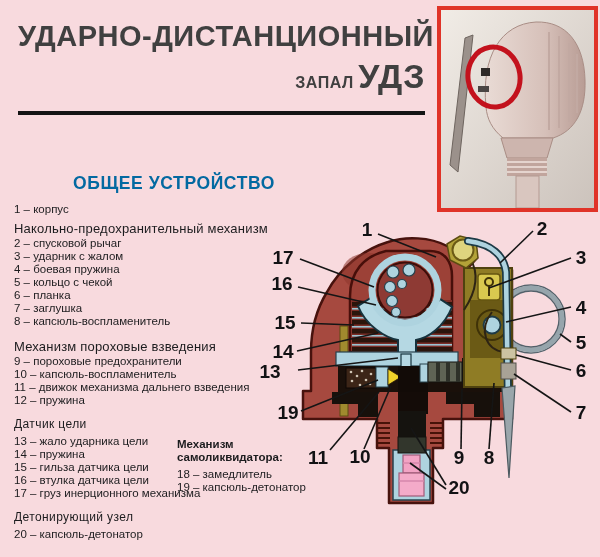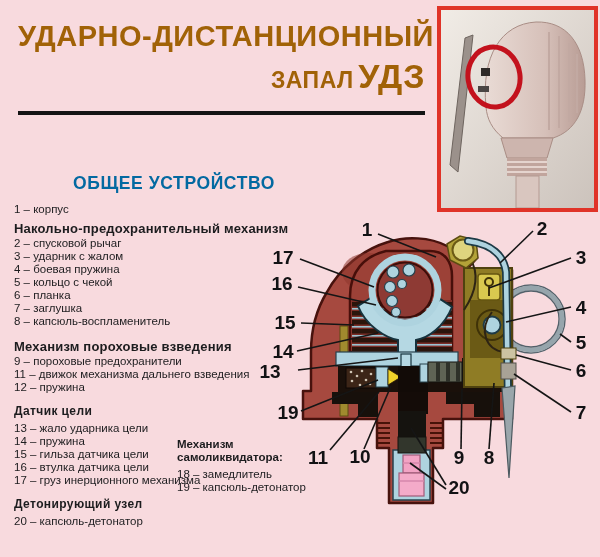"УДАРНО-ДИСТАНЦИОННЫЙ" .title { color: #a16207 -> #404040 }
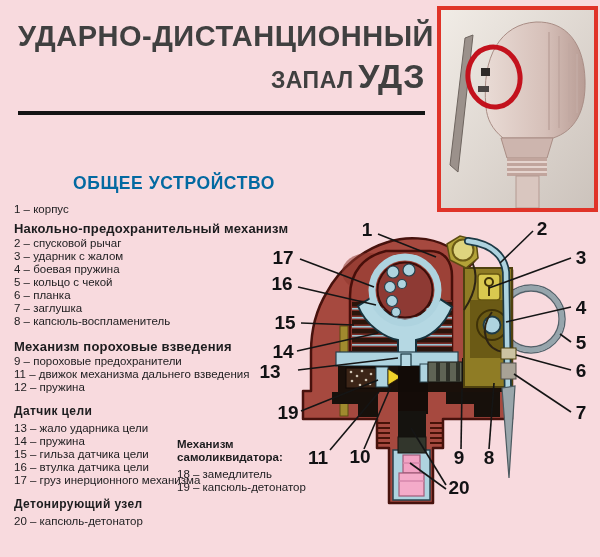"ЗАПАЛ" .title .t2a { font-size: 23px -> 16px }
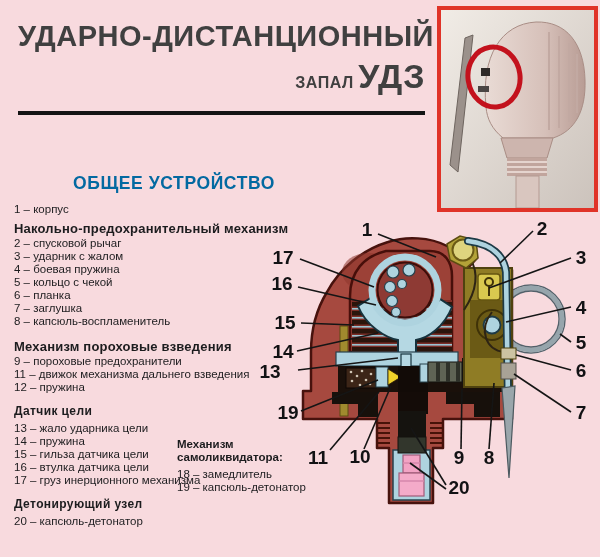"Накольно-предохранительный механизм" .plist .ghead { font-weight: bold -> normal }
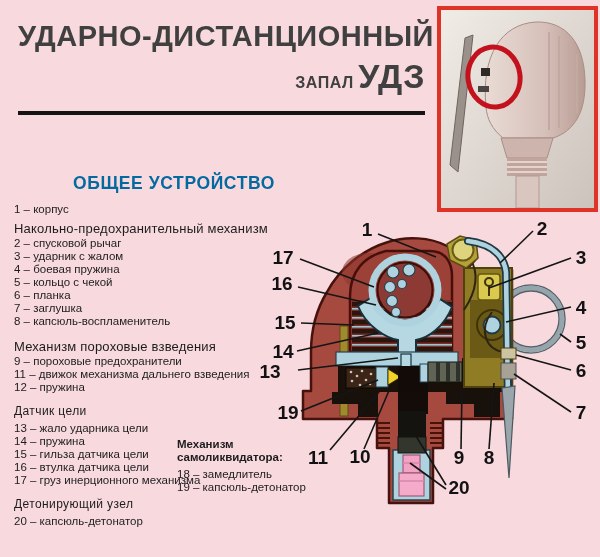"10 – капсюль-воспламенитель" div.item { html: none -> <div>10 – капсюль-воспламенитель</div> }
